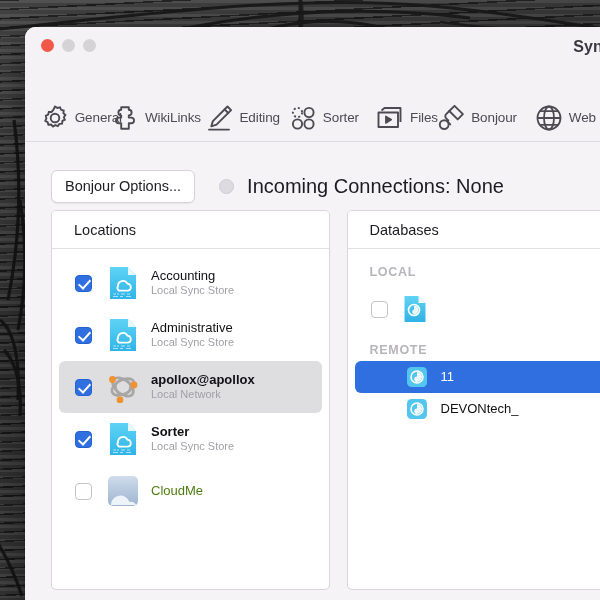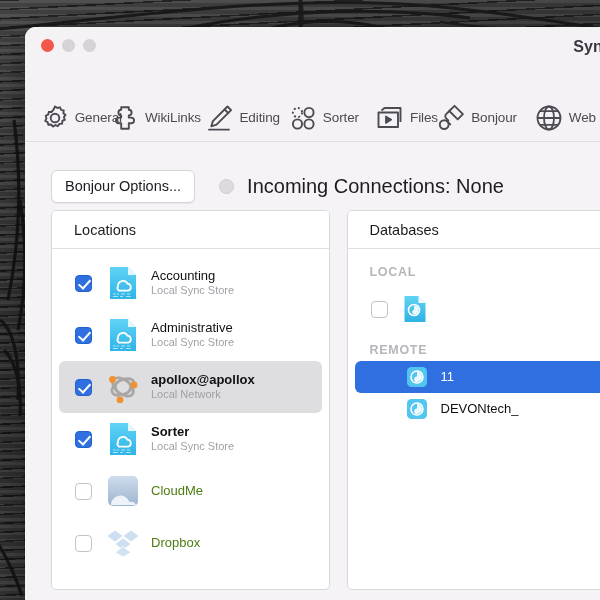"Dropbox" div.row { html: <div> <div></div> <div> <svg> <g> <path></path> <path></path> <path></path> <path></path> </g> </svg> </div> <div> <div>Dropbox</div> </div> </div> -> none }
